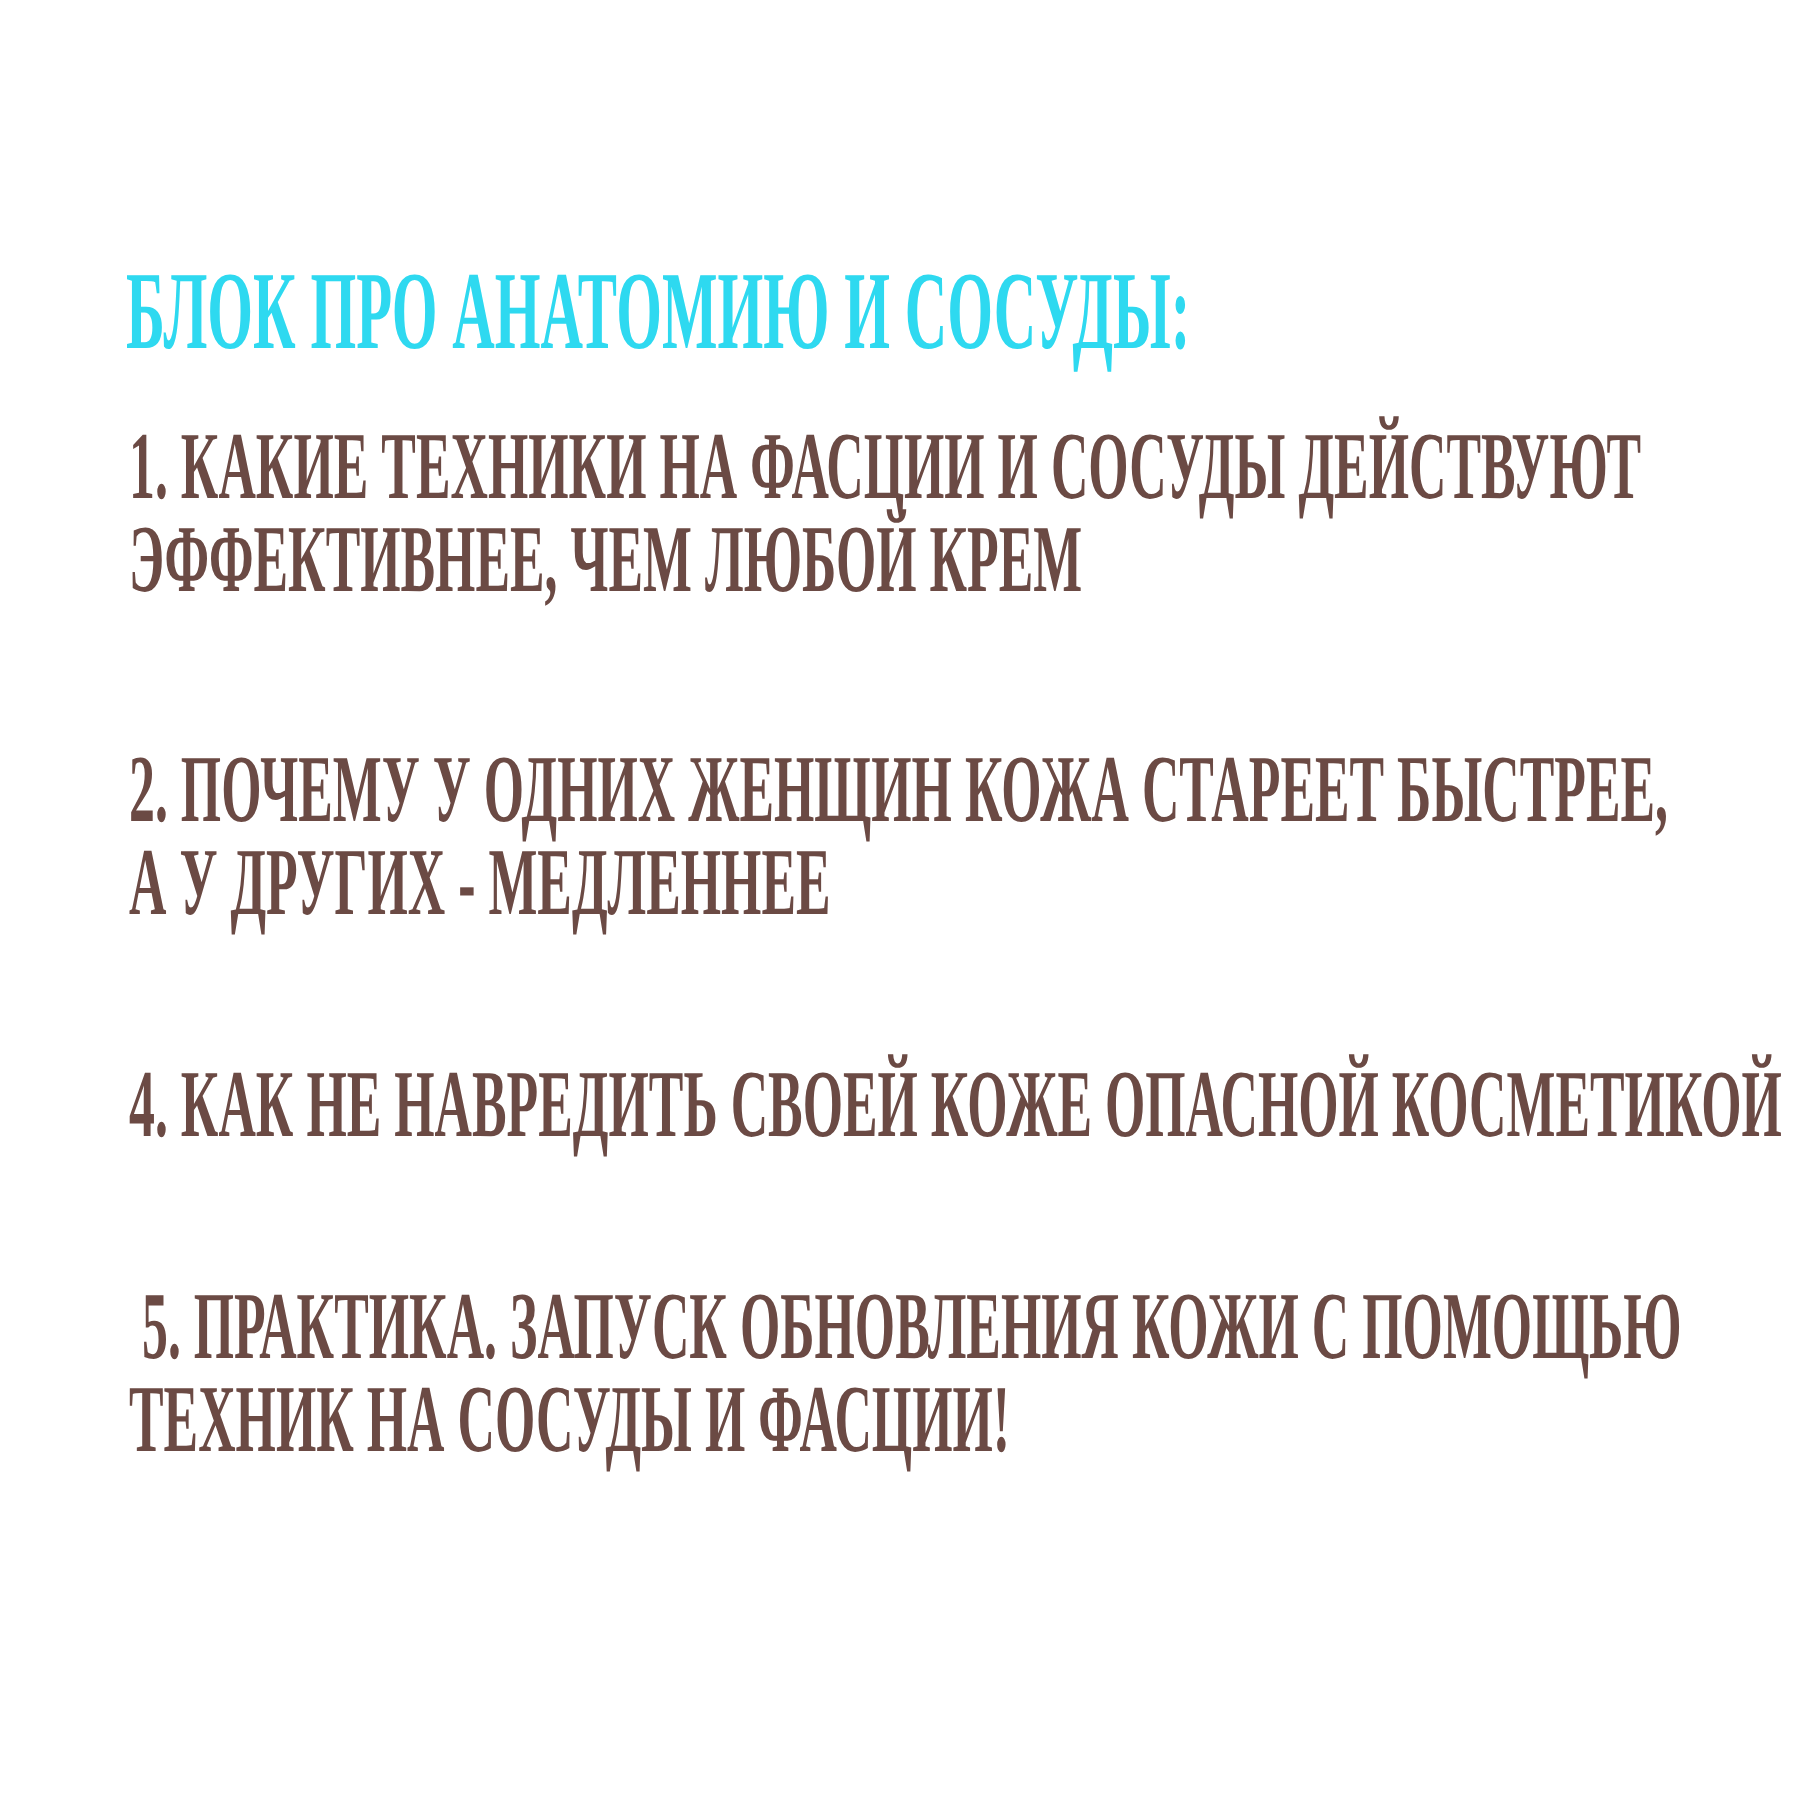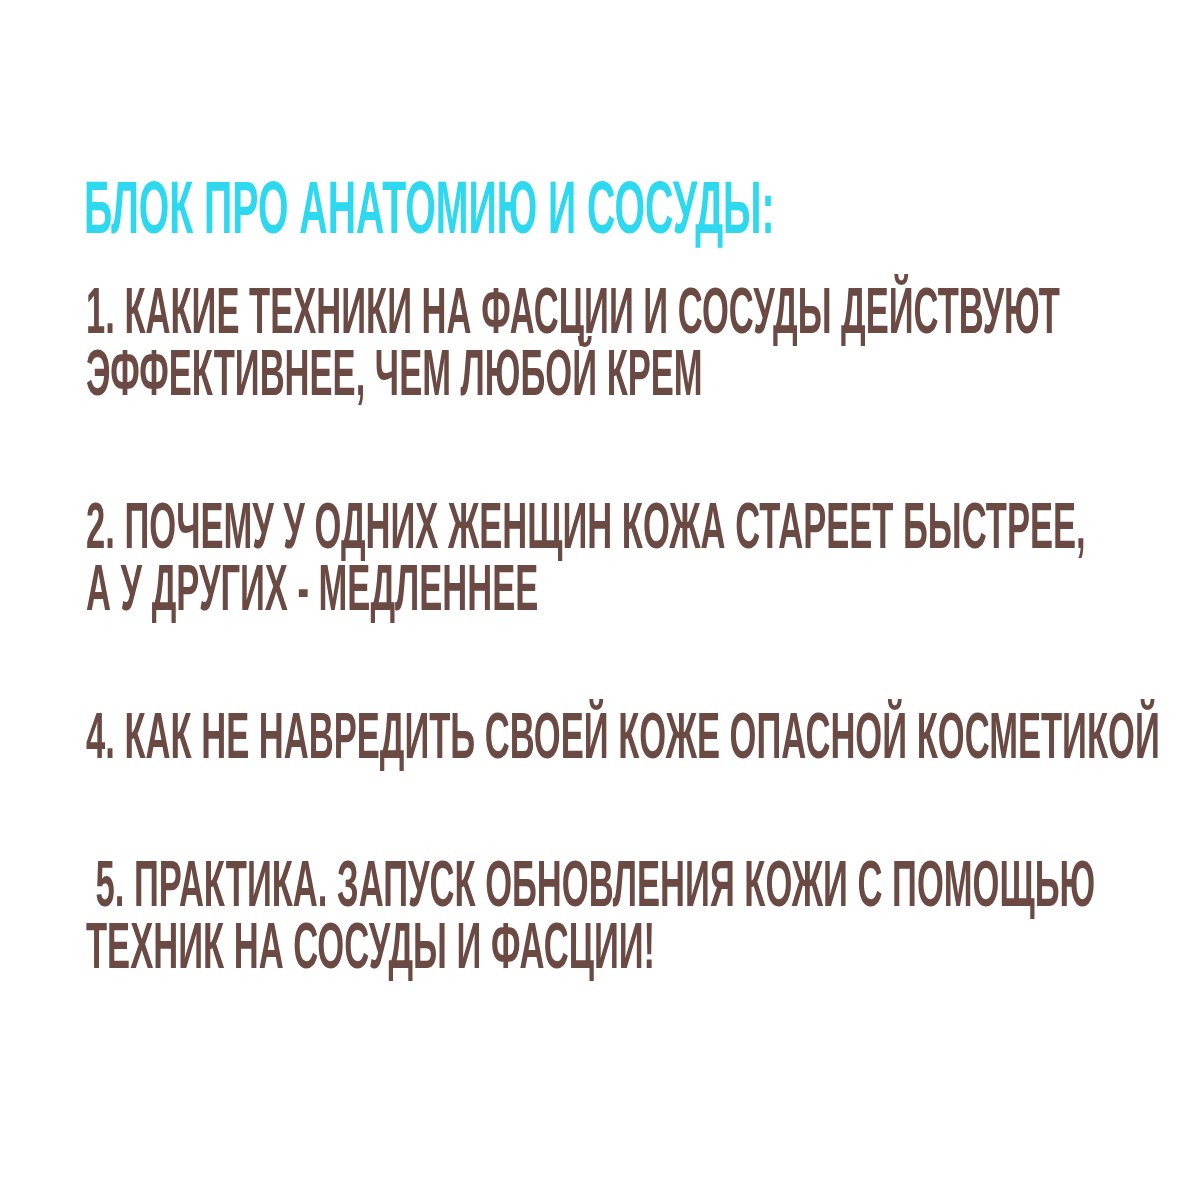"БЛОК ПРО АНАТОМИЮ И СОСУДЫ:" .canvas { font-family: Liberation Sans, sans-serif -> Liberation Serif, serif }
